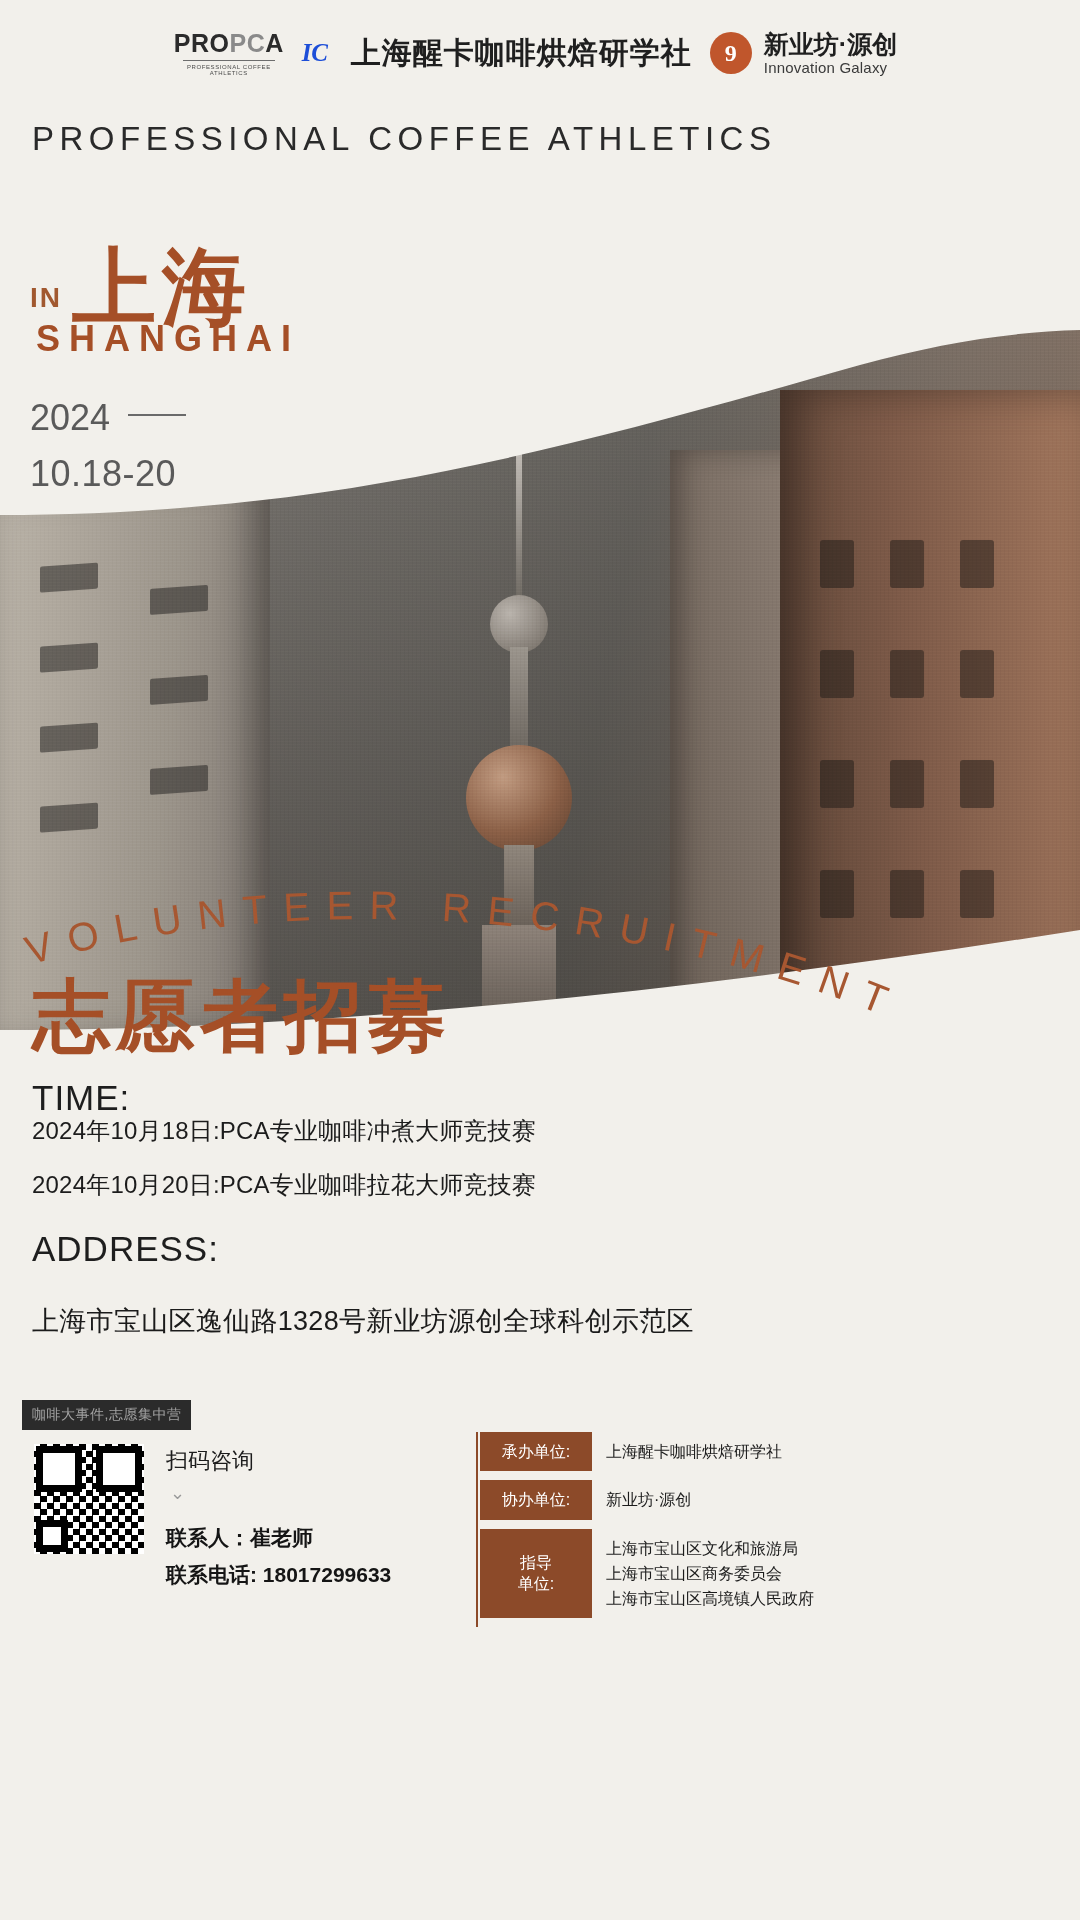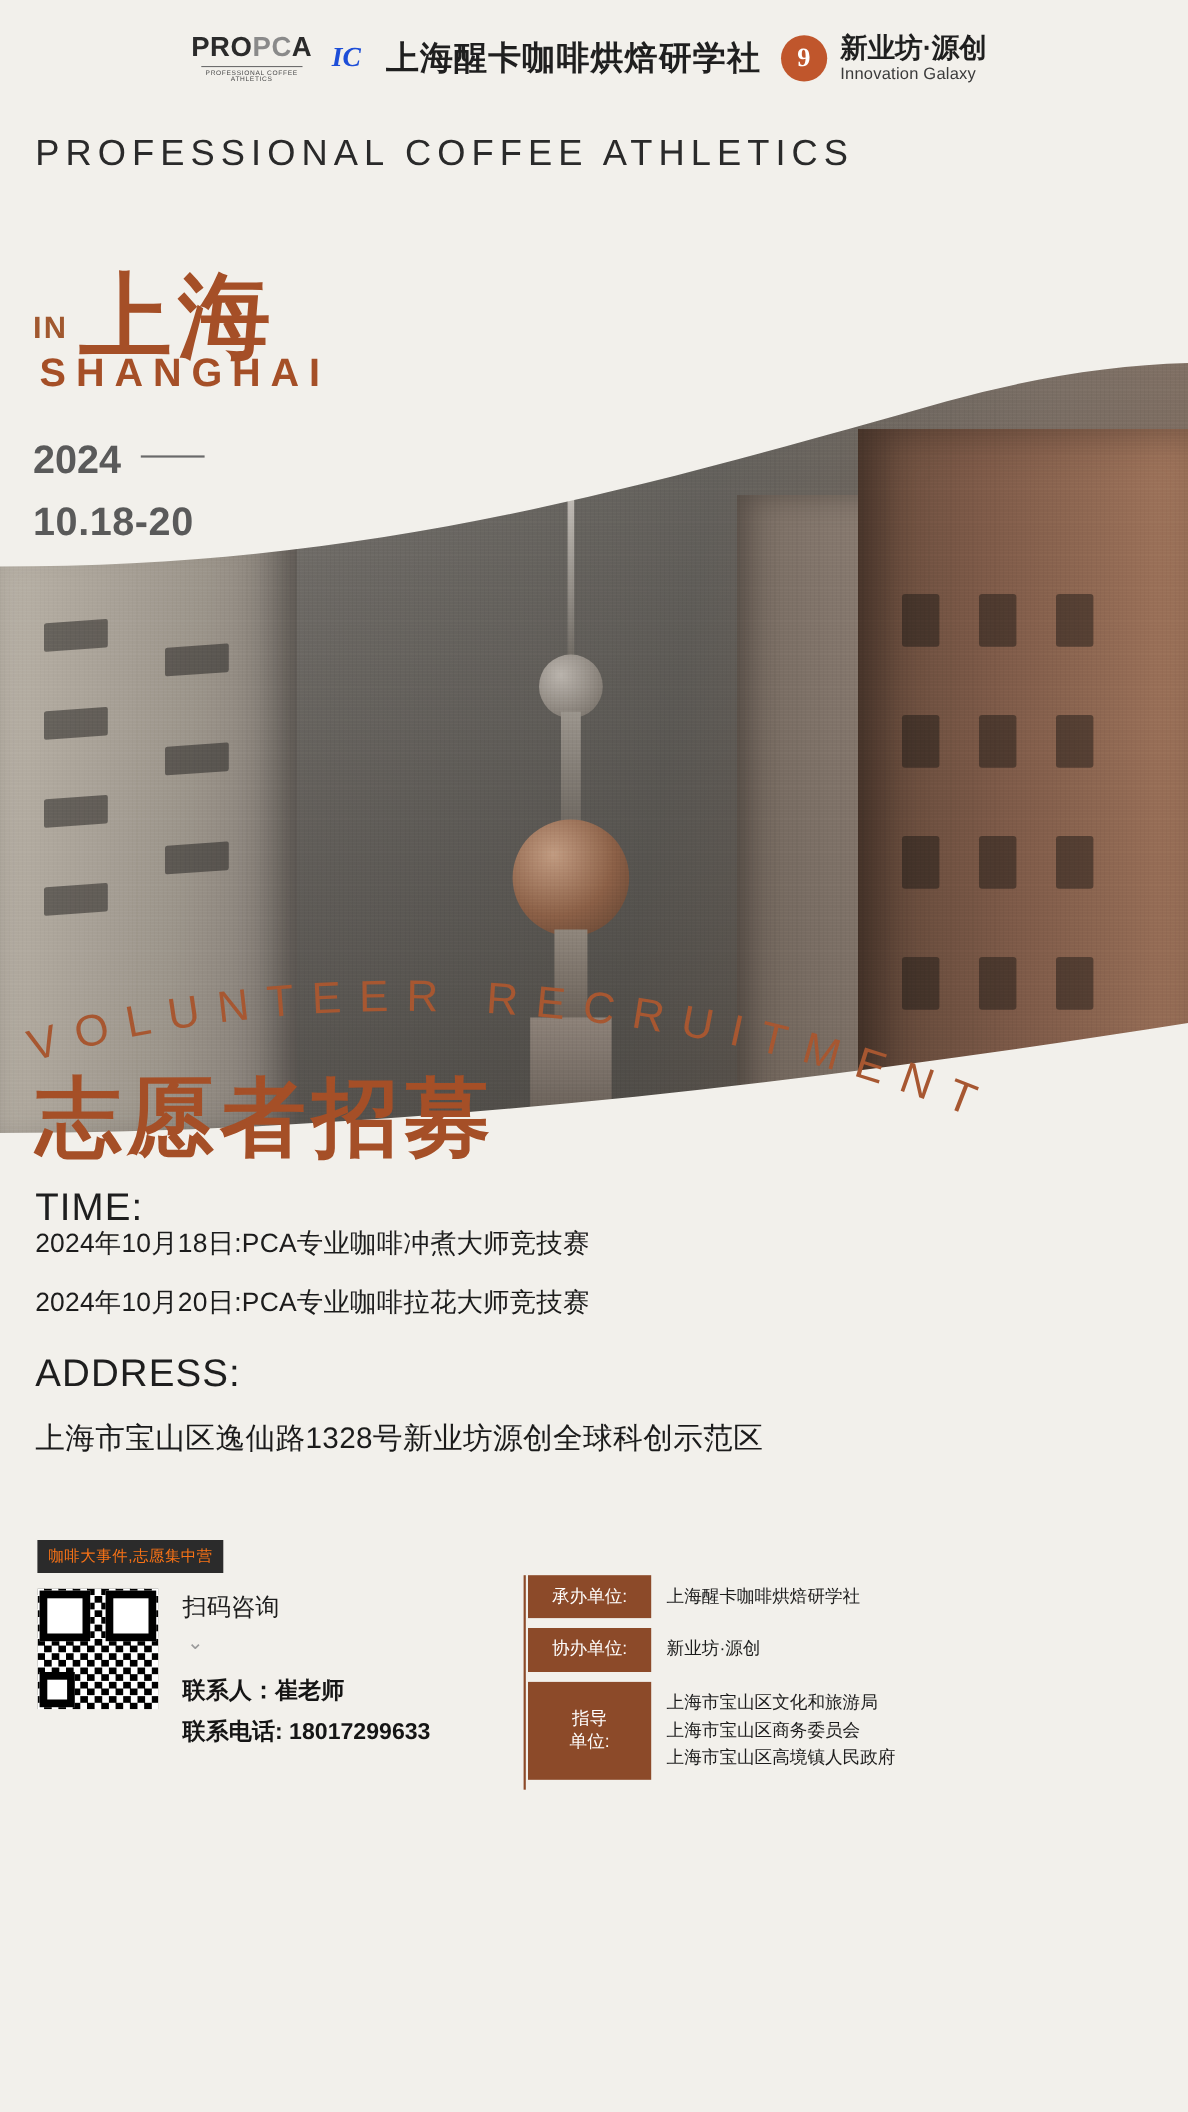"2024" .date-block { font-weight: 700 -> 400 }
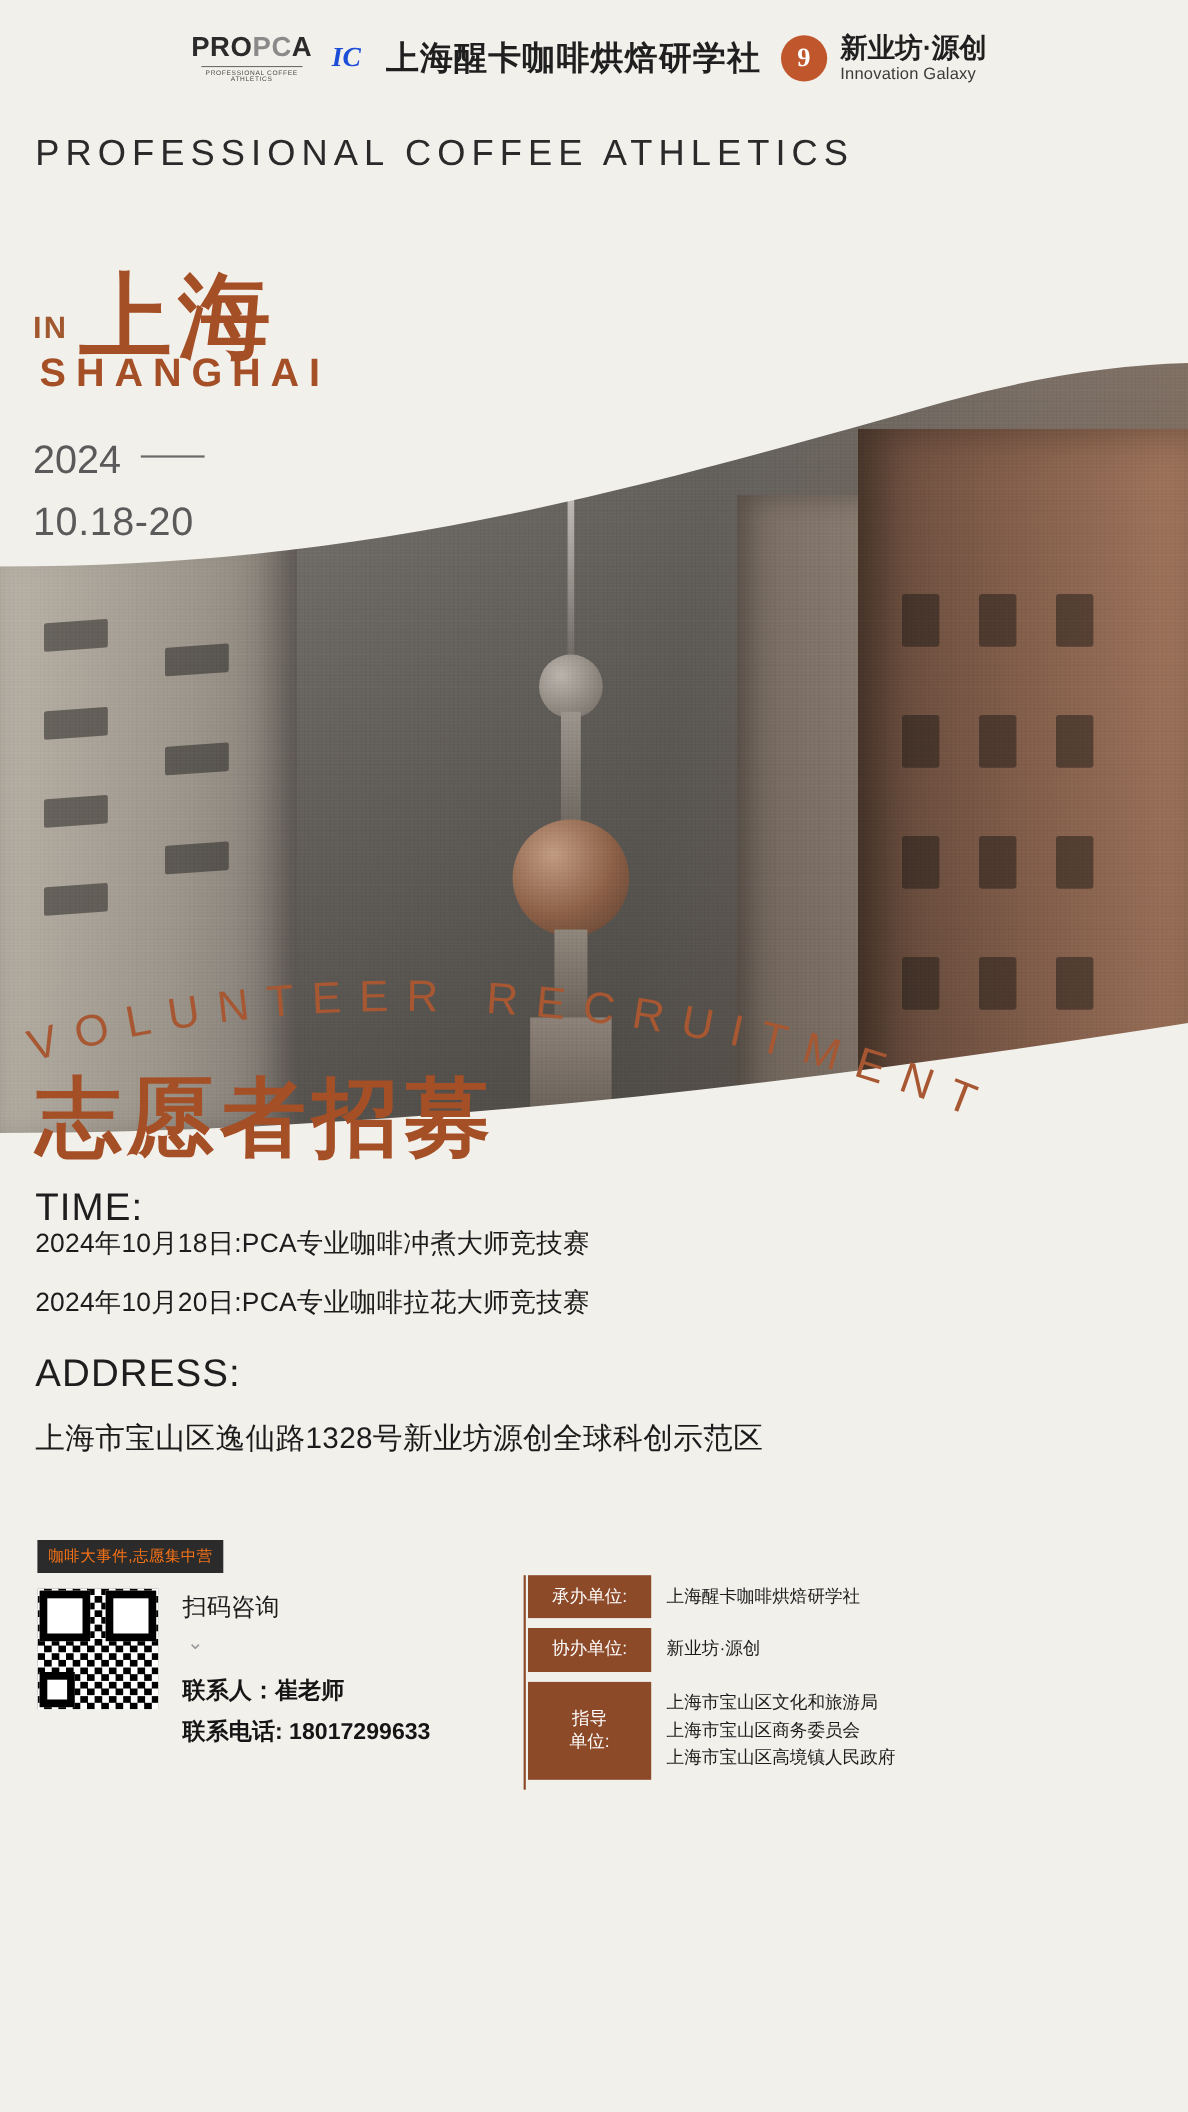"上海市宝山区逸仙路1328号新业坊源创全球科创示范区" .addr-value { margin-top: 20px -> 34px }
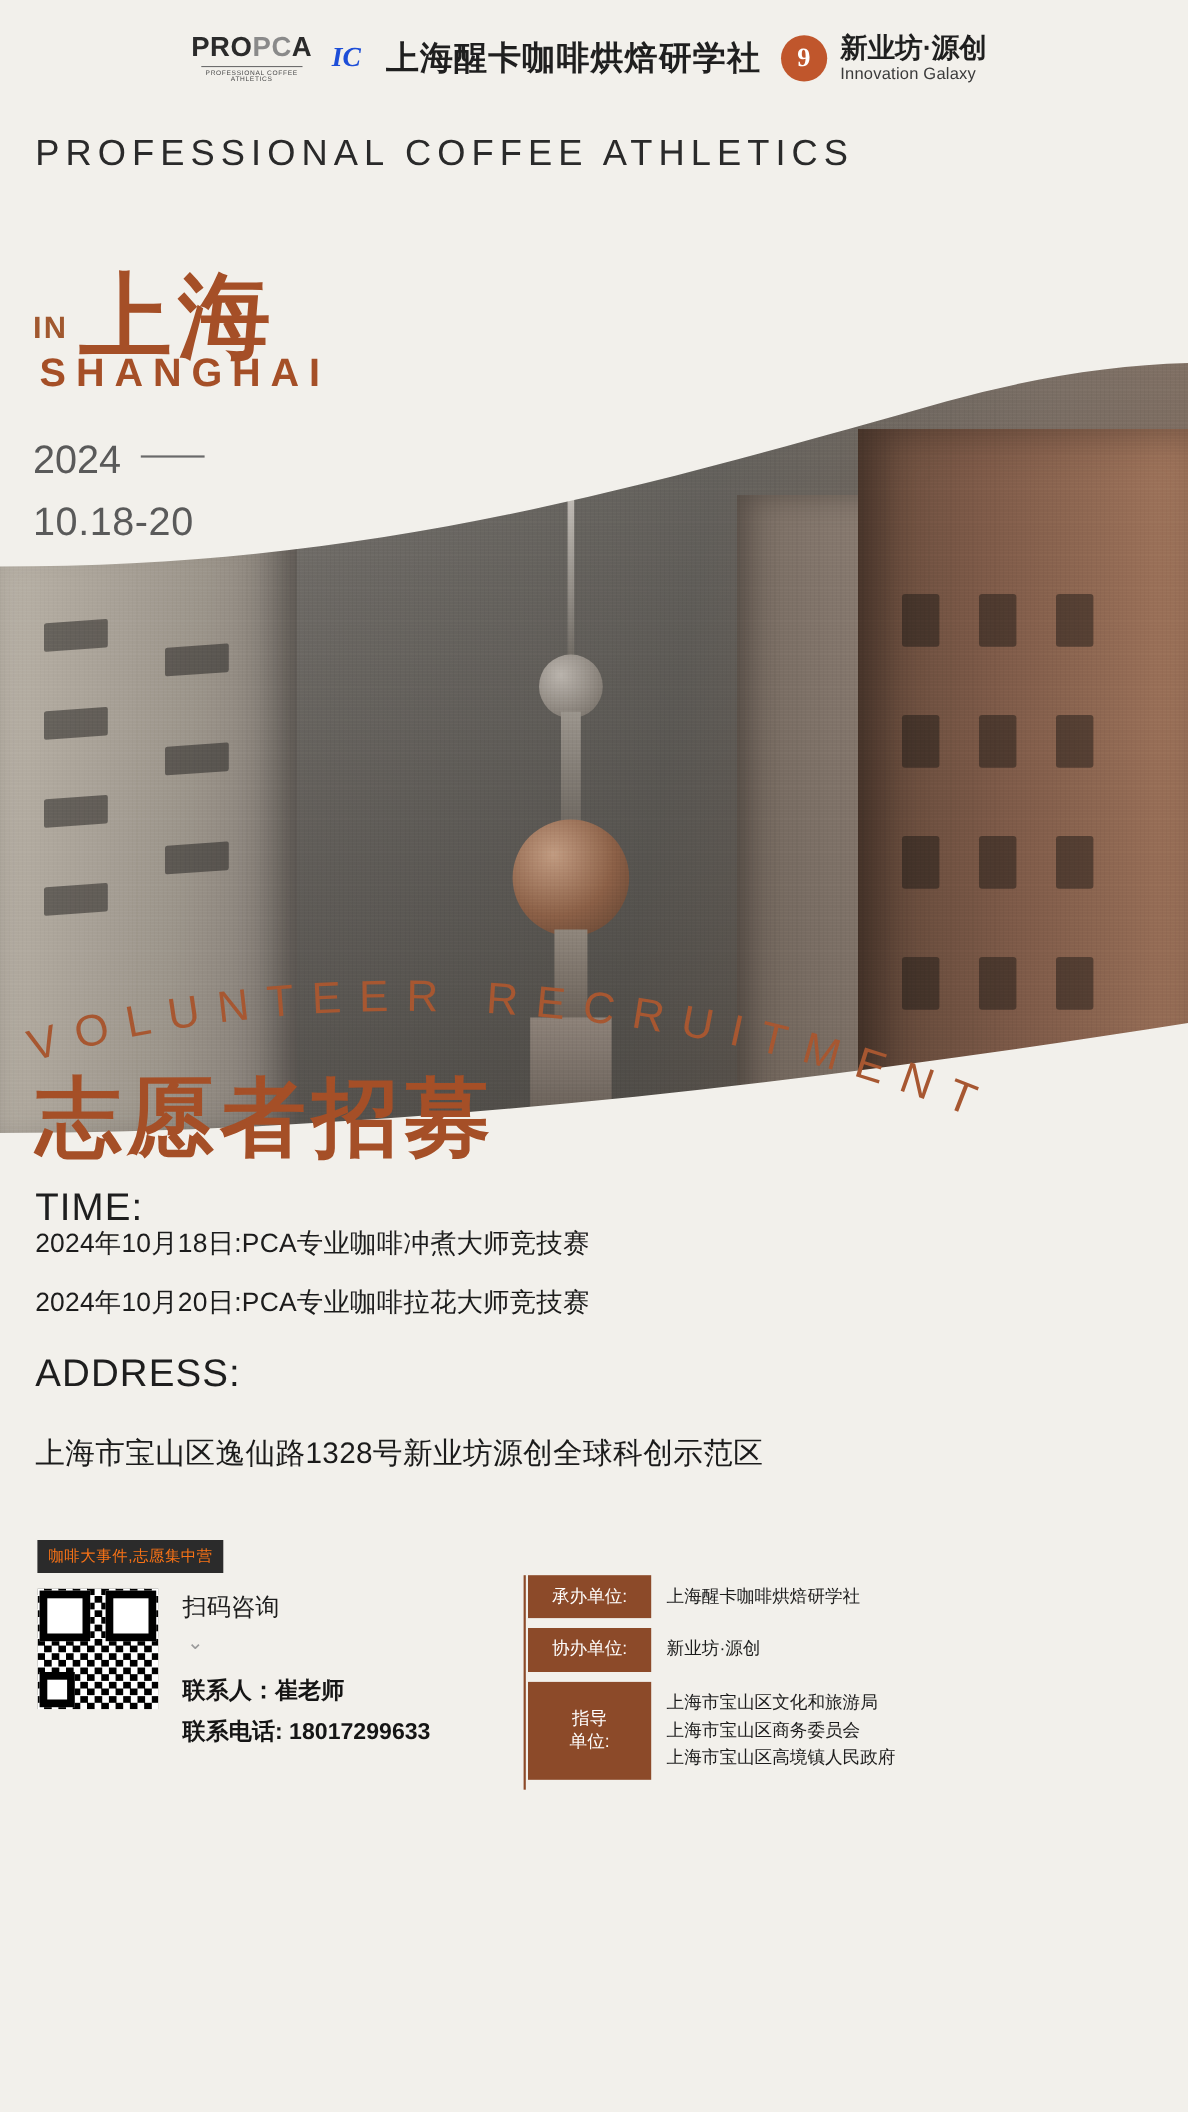"咖啡大事件,志愿集中营" .slogan { color: #f97316 -> #a3a3a3; left: 34px -> 22px }
